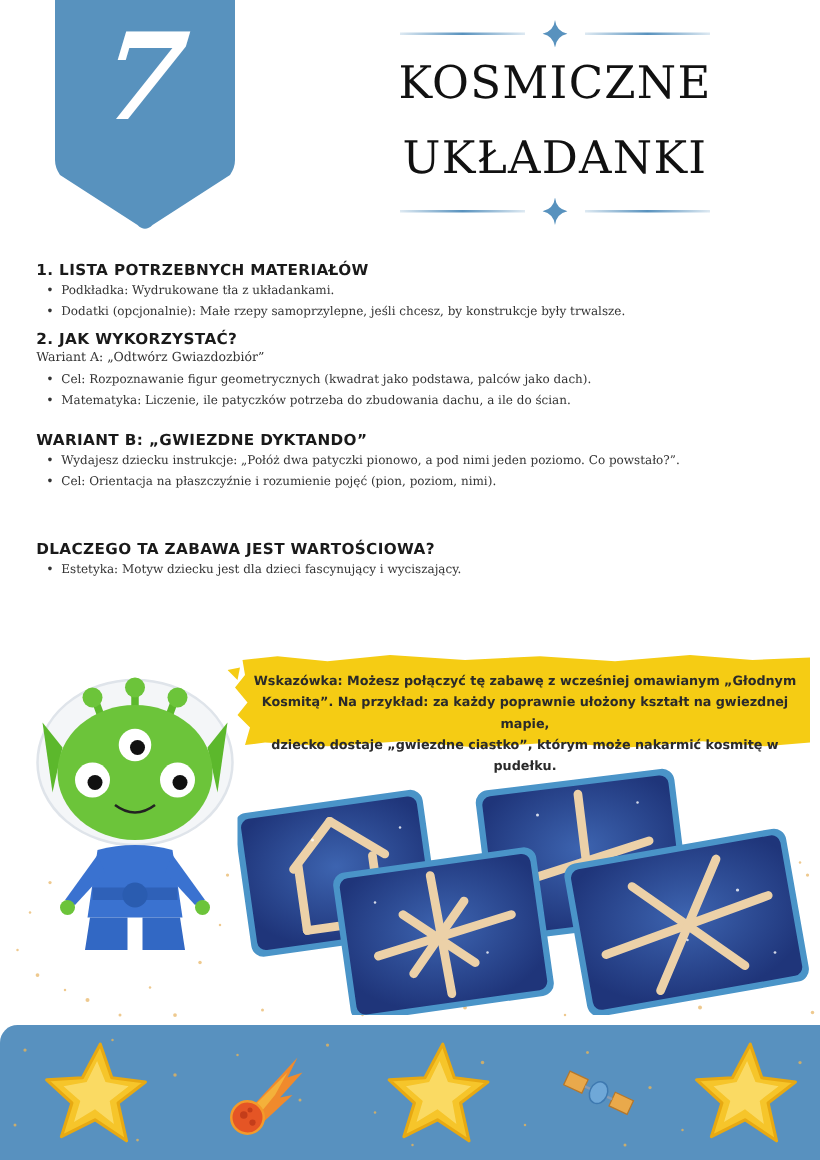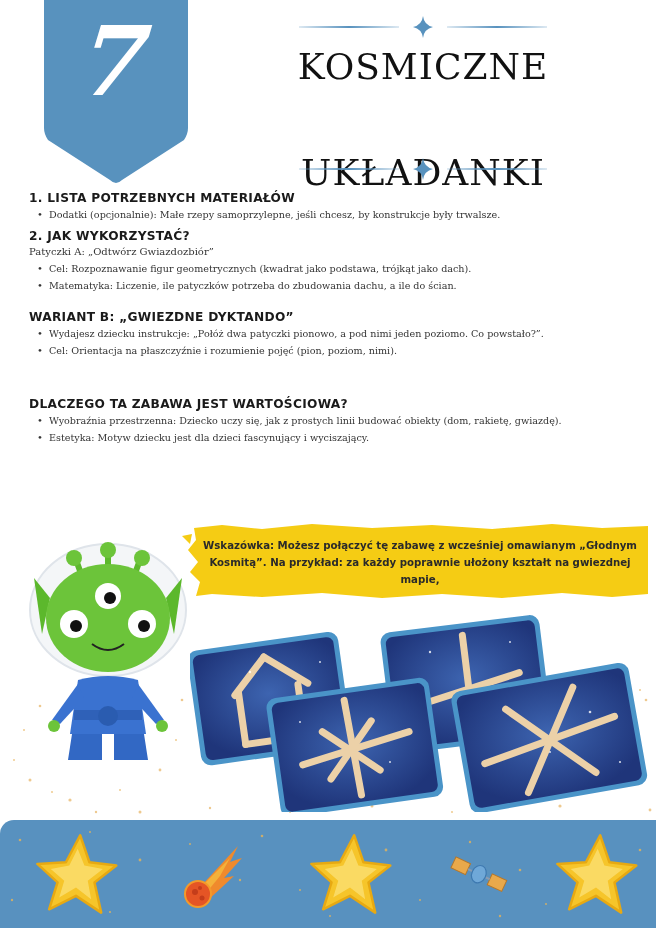"KOSMICZNE" .title-block { left: 295px -> 316px }
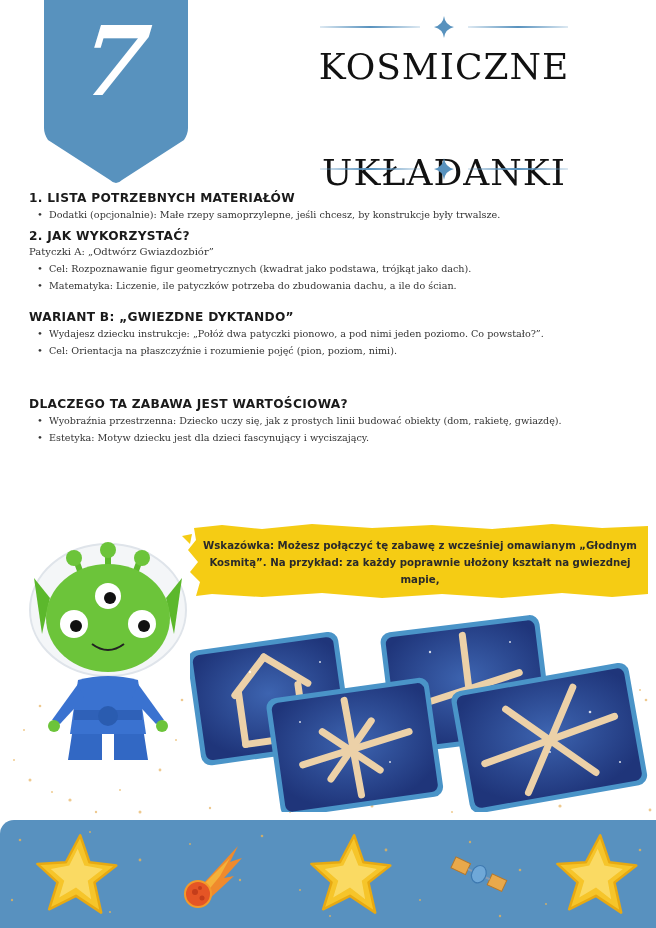"UKŁADANKI" div.title-line { margin-top: 46px -> none }
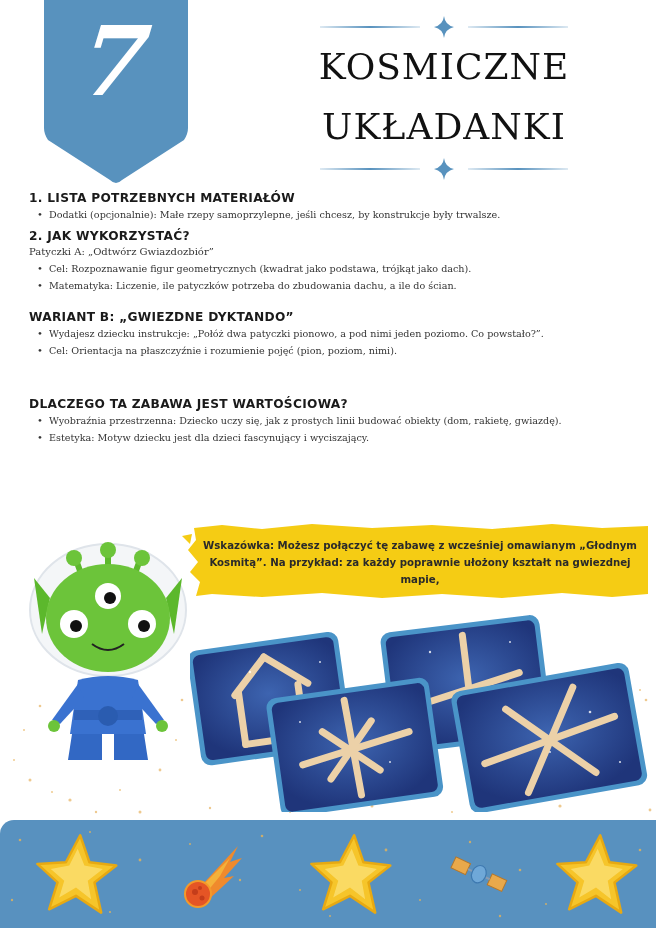"1. LISTA POTRZEBNYCH MATERIAŁÓW" .h { margin-top: none -> 18px }
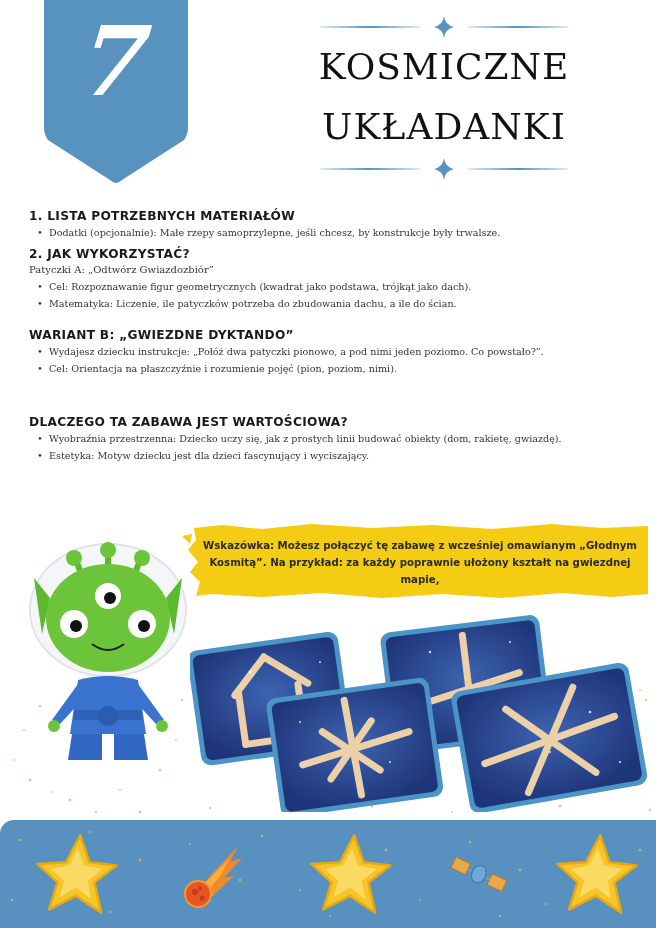"Podkładka: Wydrukowane tła z" li { html: none -> <li>Podkładka: Wydrukowane tła z układankami.</li> }
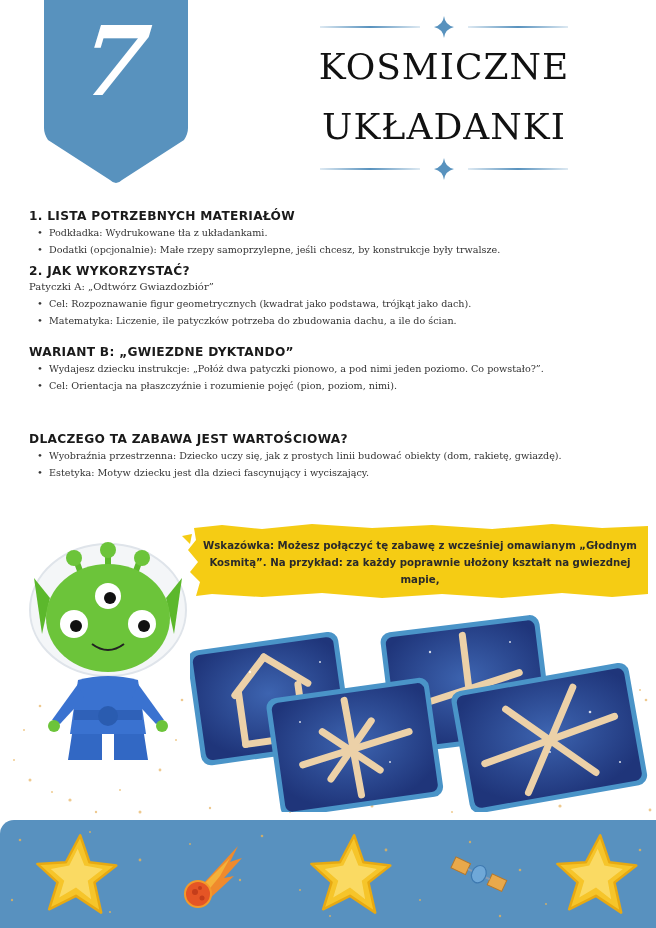"Patyczki A: „Odtwórz Gwiazdozbiór”" div.plain { text: Patyczki -> Wariant }
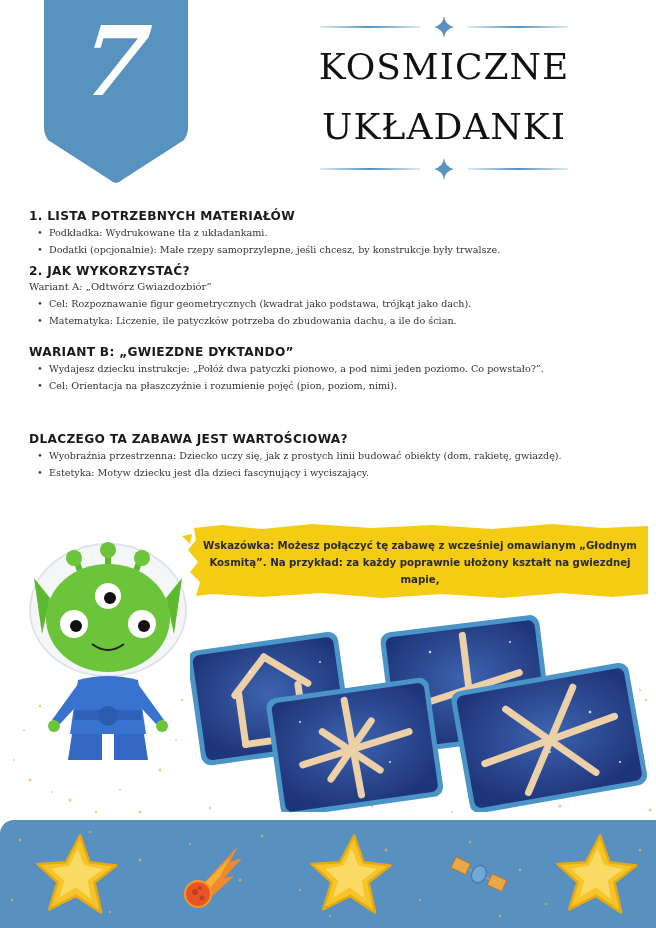"Cel: Rozpoznawanie figur geometrycznych" li { text: trójkąt -> palców }
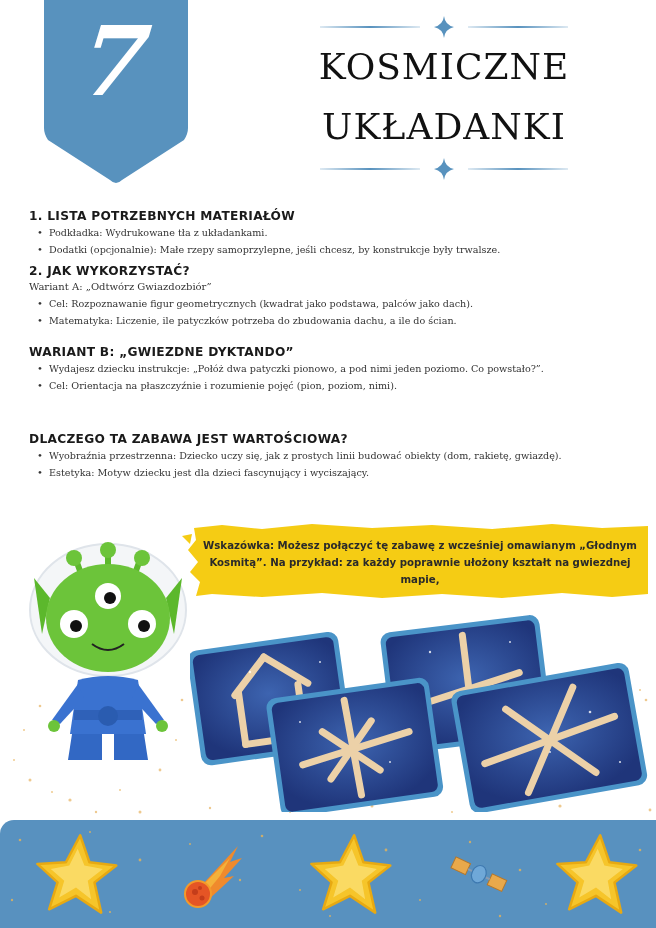"Wyobraźnia przestrzenna: Dziecko uczy" li { html: <li>Wyobraźnia przestrzenna: Dziecko uczy się, jak z prostych linii budować obiekty (dom, rakietę, gwiazdę).</li> -> none }
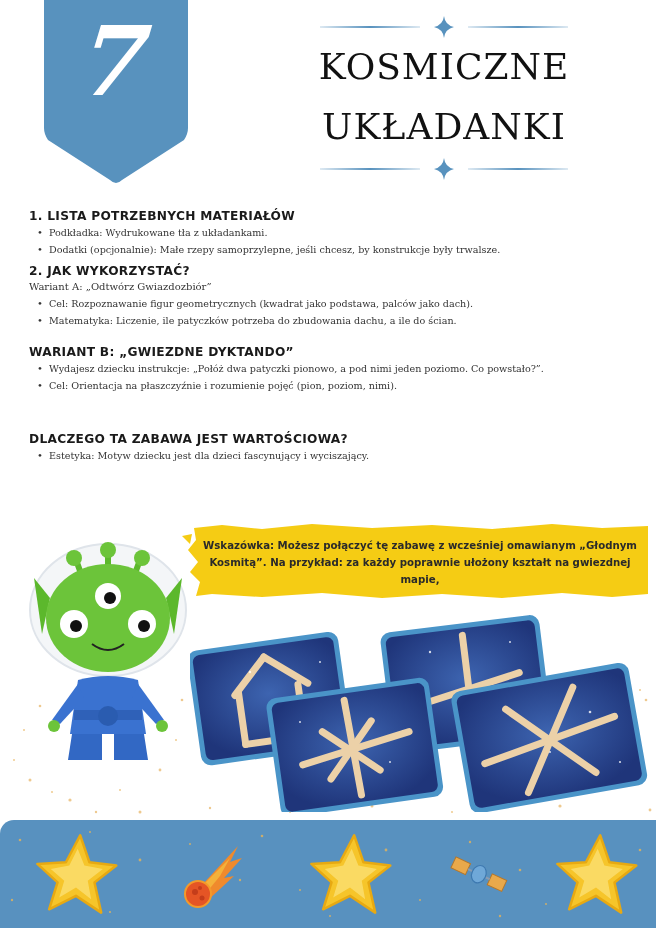"dziecko dostaje „gwiezdne ciastko”," div { html: none -> <div>dziecko dostaje „gwiezdne ciastko”, którym może nakarmić kosmitę w pudełku.</div> }
